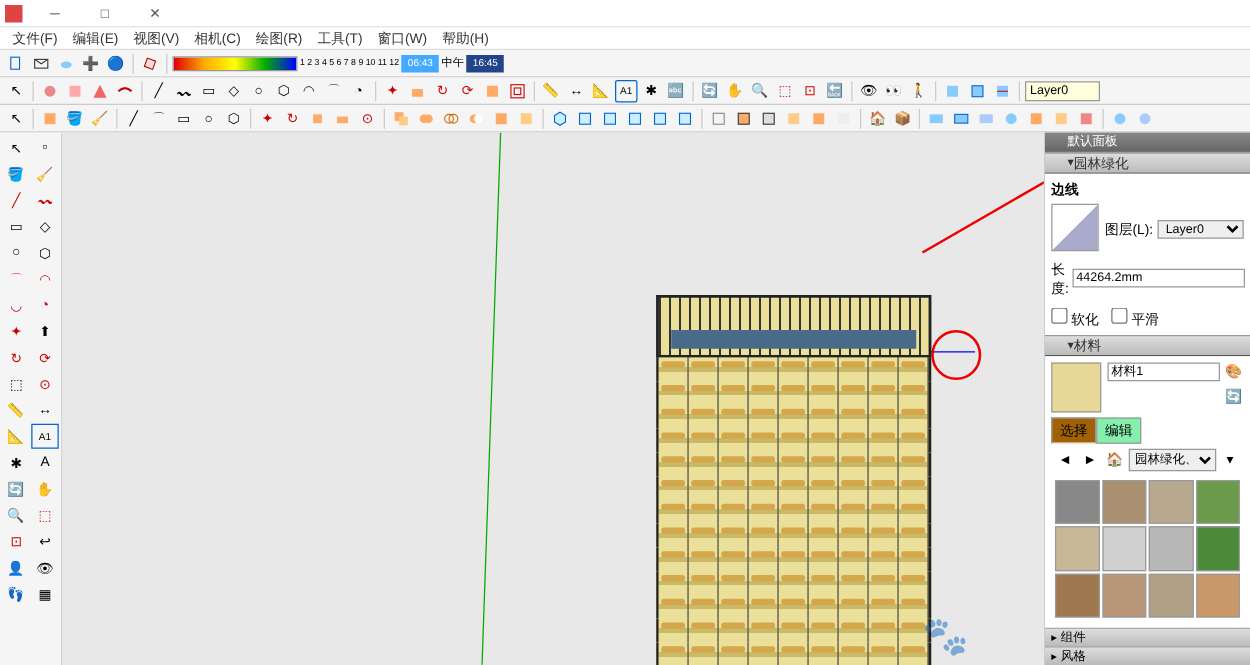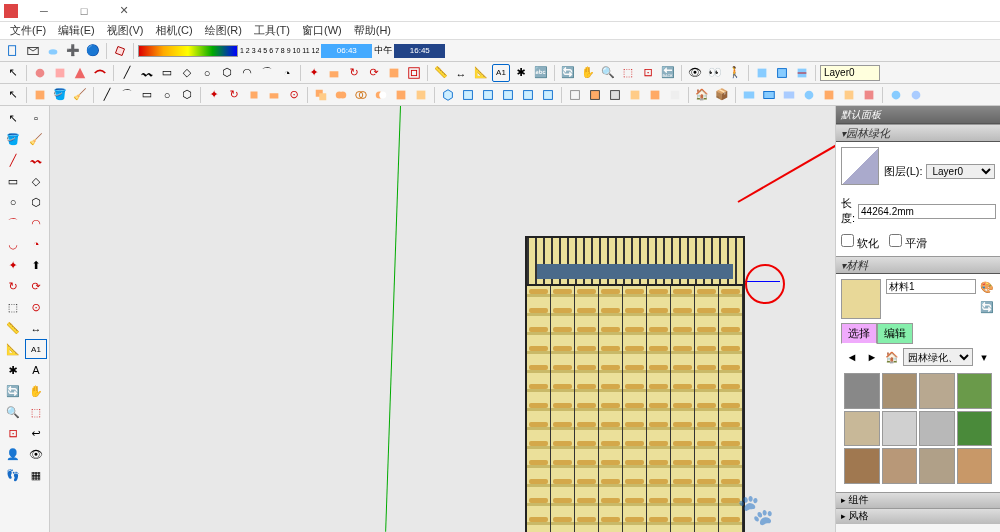"06:43" .time-box { width: 51px -> 30px }
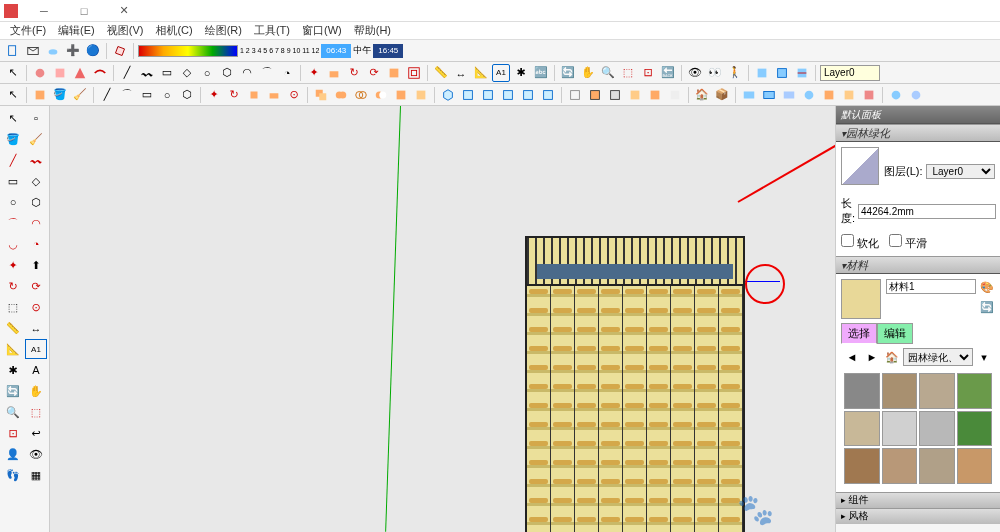"默认面板" .panel-hdr { font-style: italic -> none; padding: 0 5px -> 0 18px }
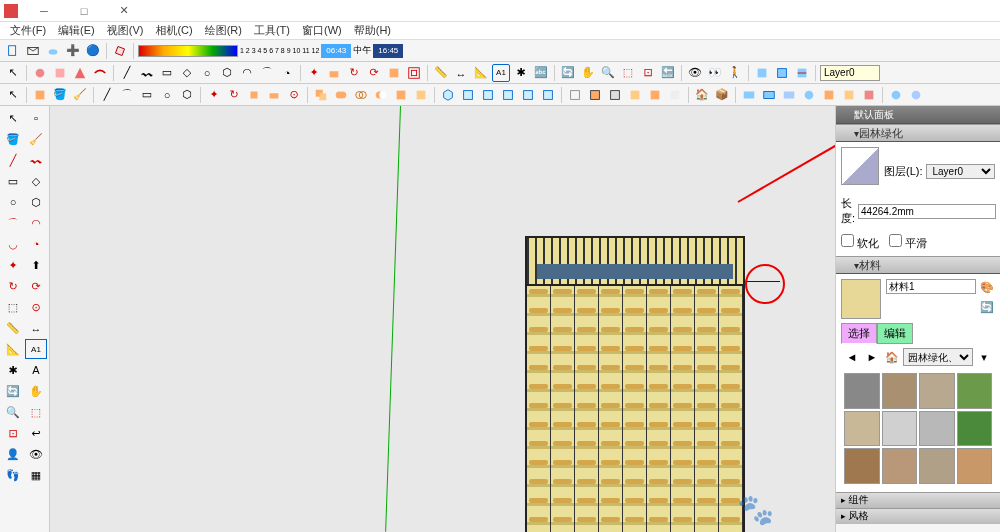"边线" div { html: none -> <div>边线</div> }
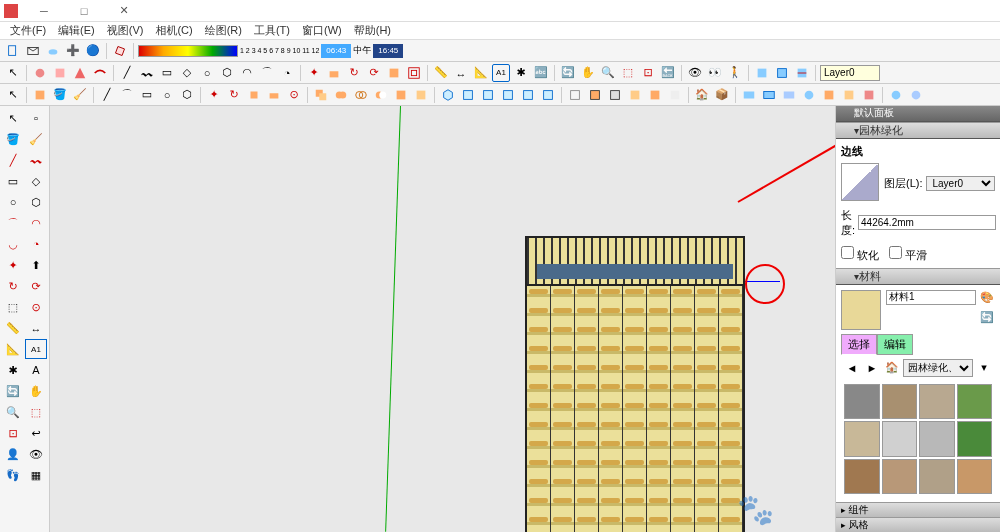"选择" .mat-tab.active { background: #f0abfc -> #a16207 }
